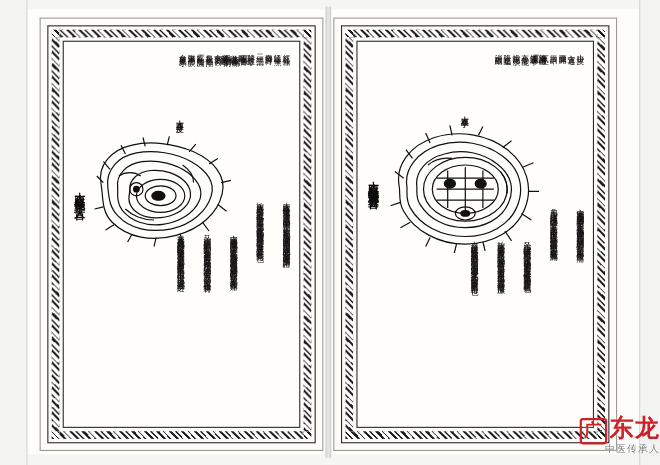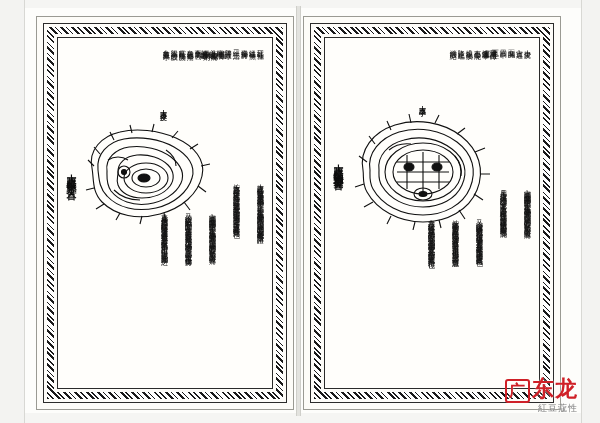"广 东龙" .watermark { right: 22px -> 0 }
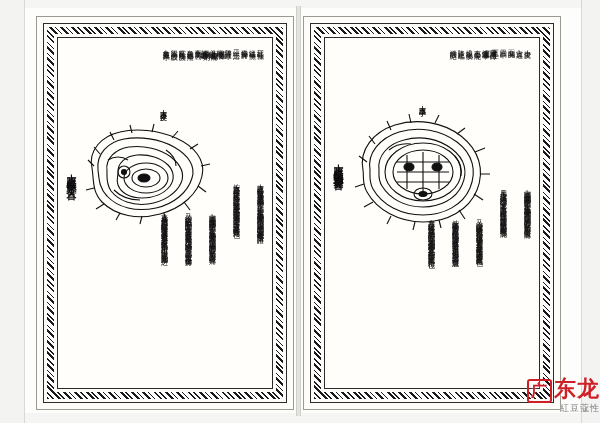"紅豆蔻性" span.wm-sub { text: 紅豆蔻性 -> 中医传承人 }
